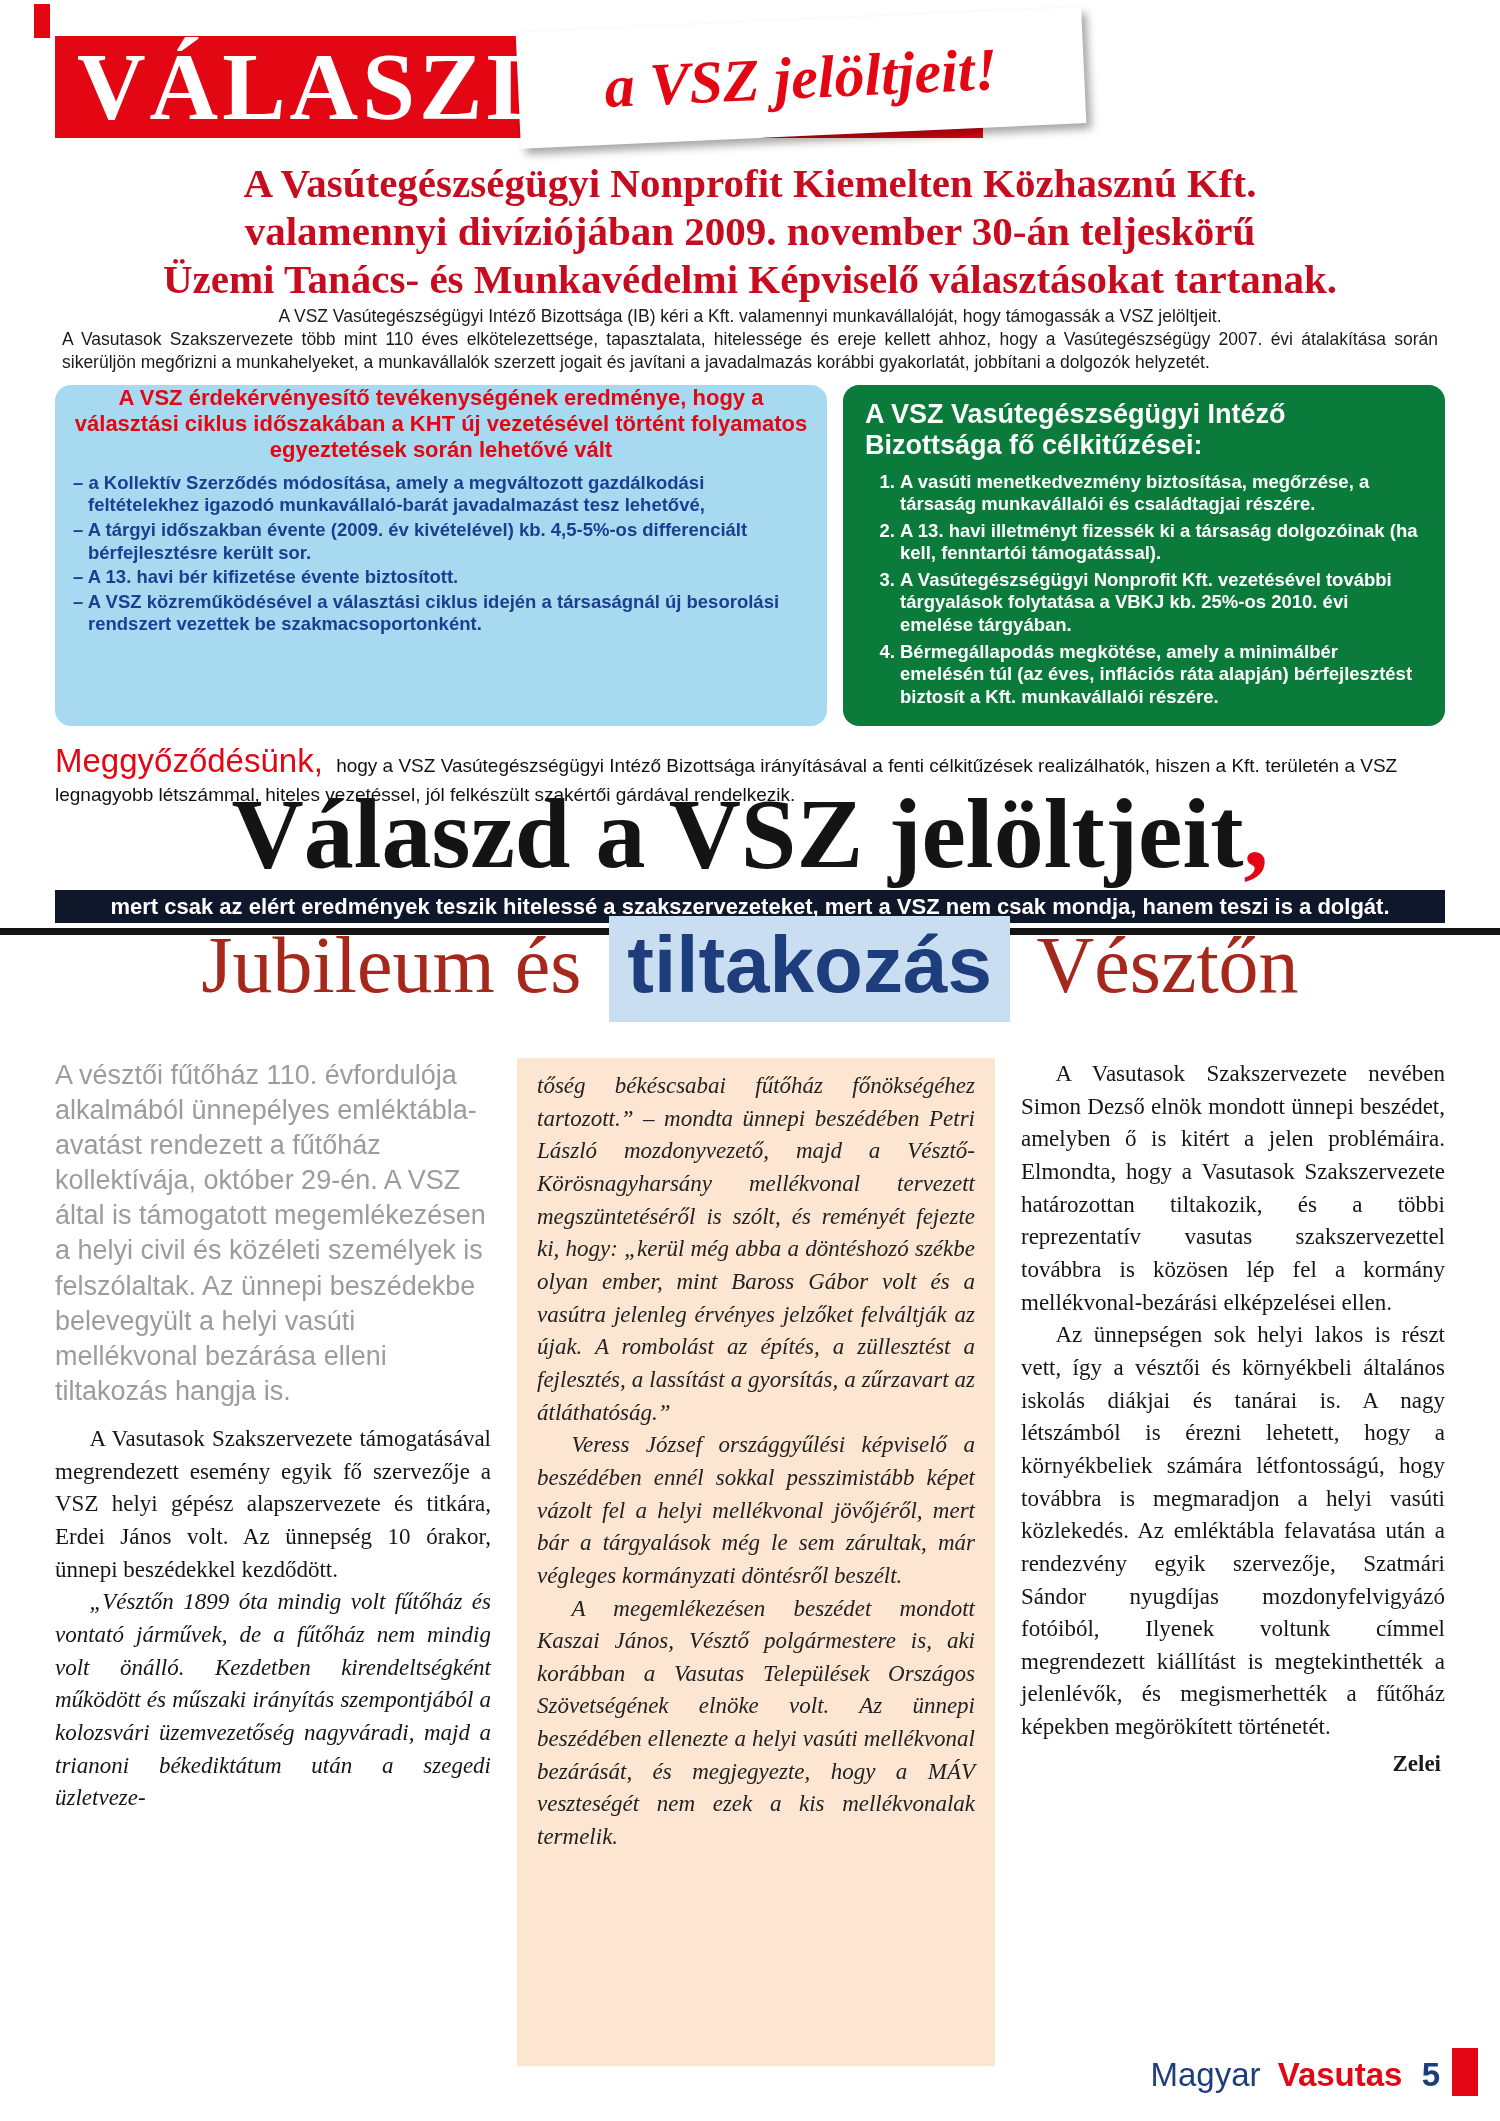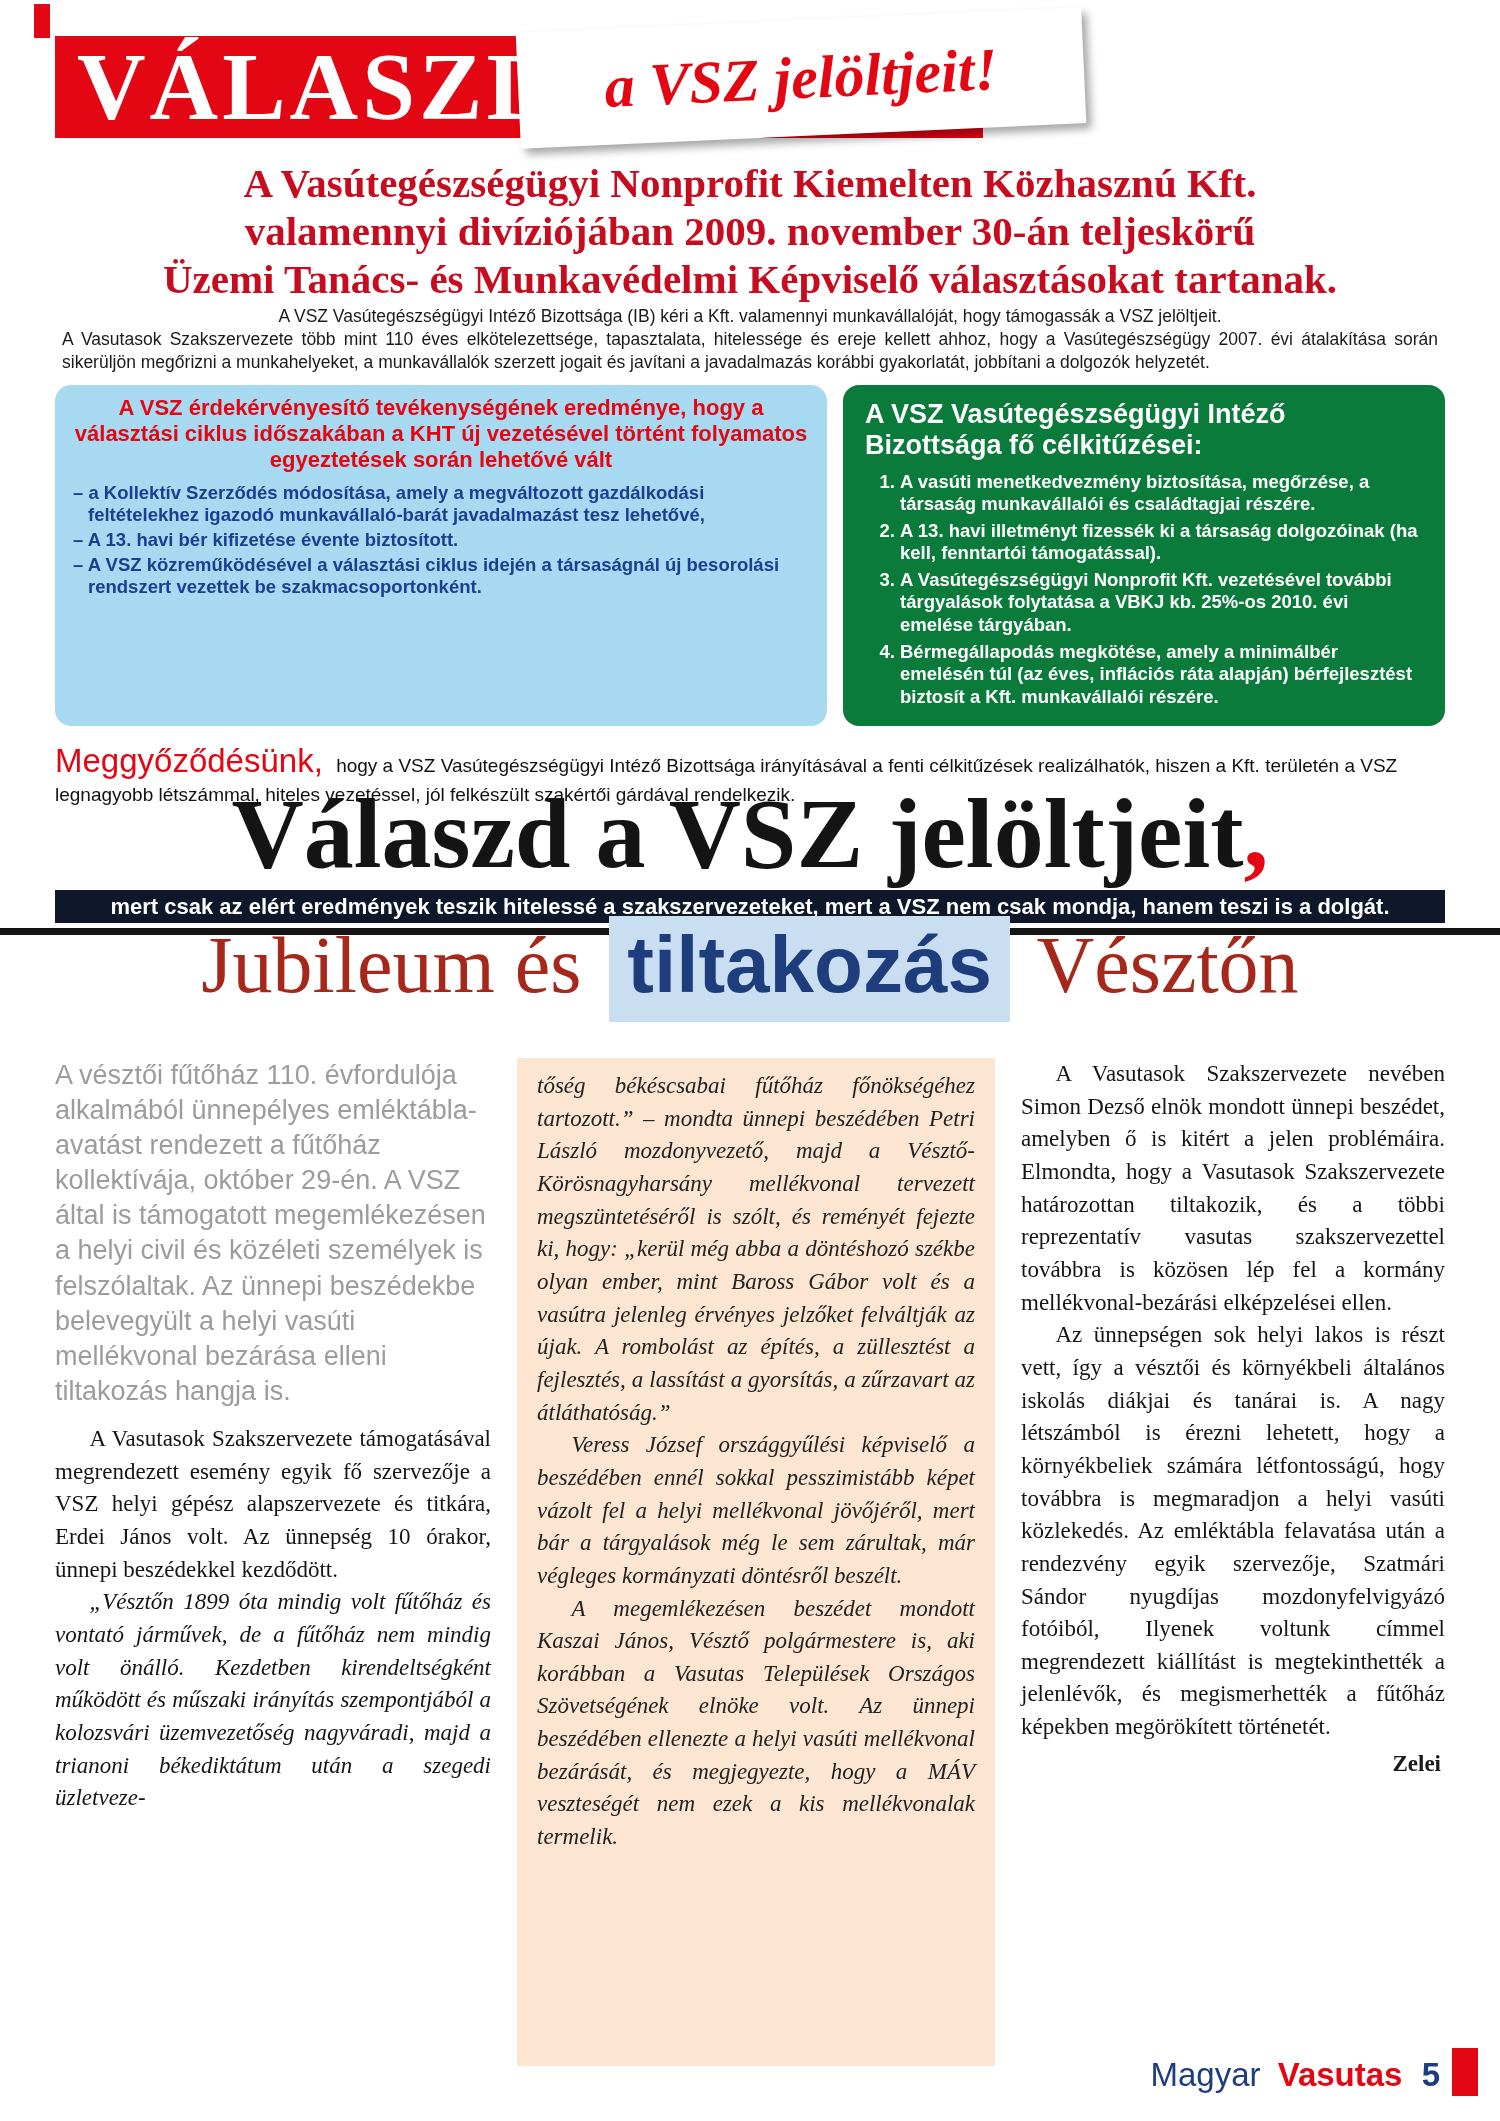"A VSZ érdekérvényesítő tevékenységének" .results-box { padding: 10px 18px -> 0 18px }
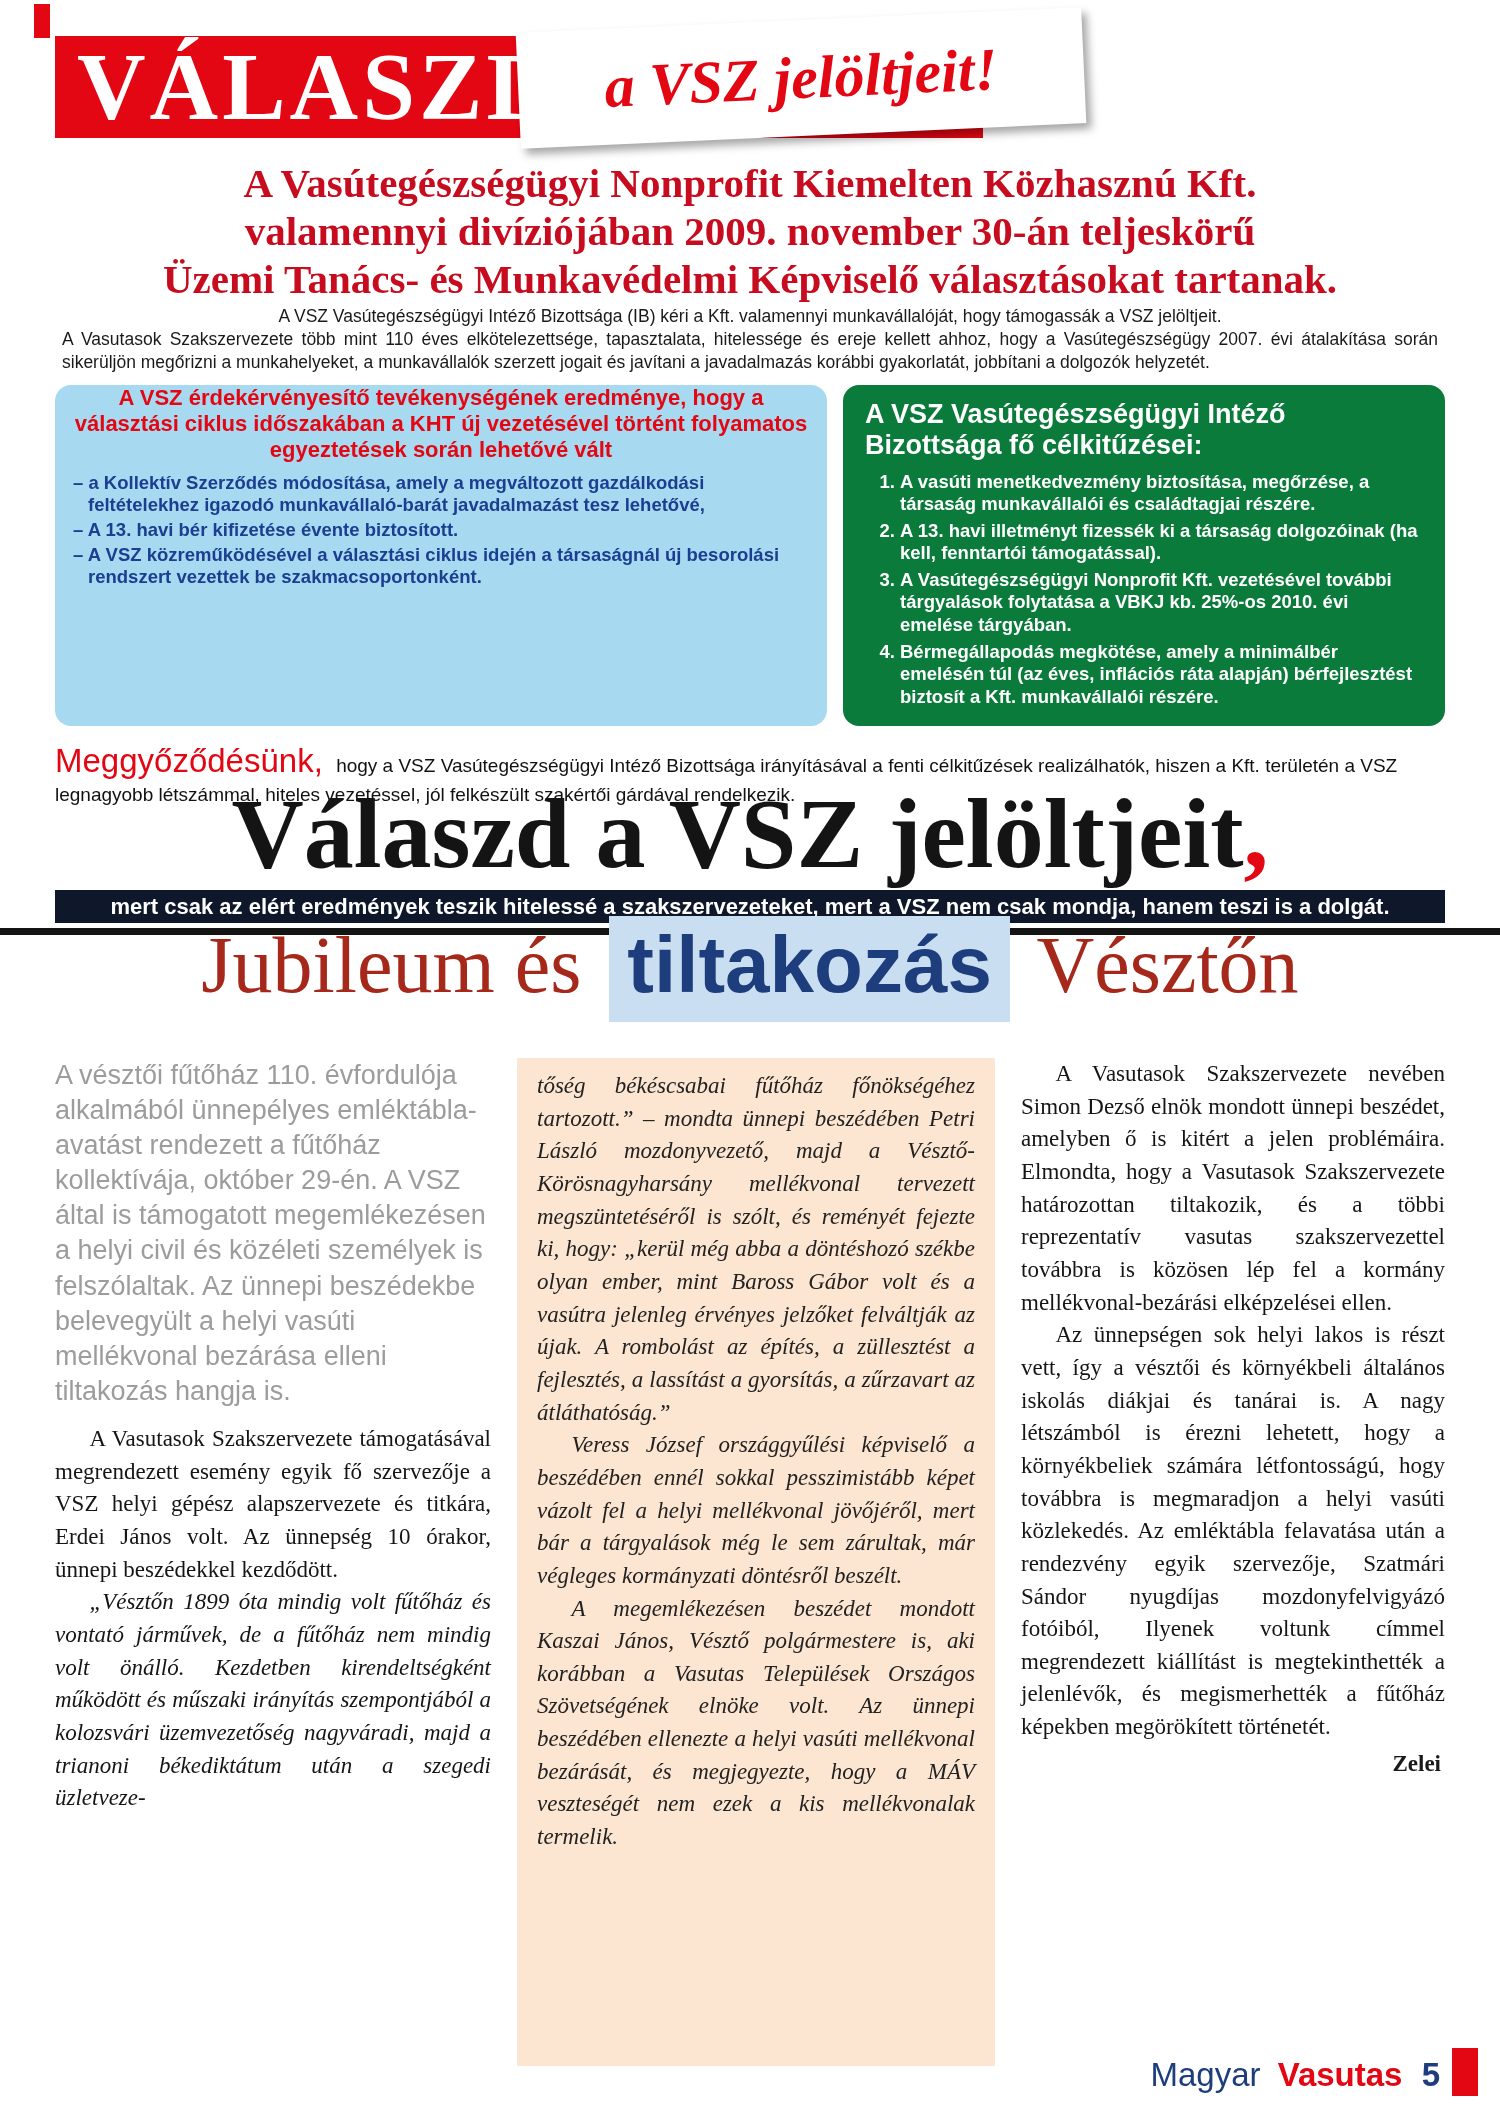"– A tárgyi időszakban évente" div.result-item { html: none -> <div>– A tárgyi időszakban évente (2009. év kivételével) kb. 4,5-5%-os differenciált bérfejlesztésre került sor.</div> }
